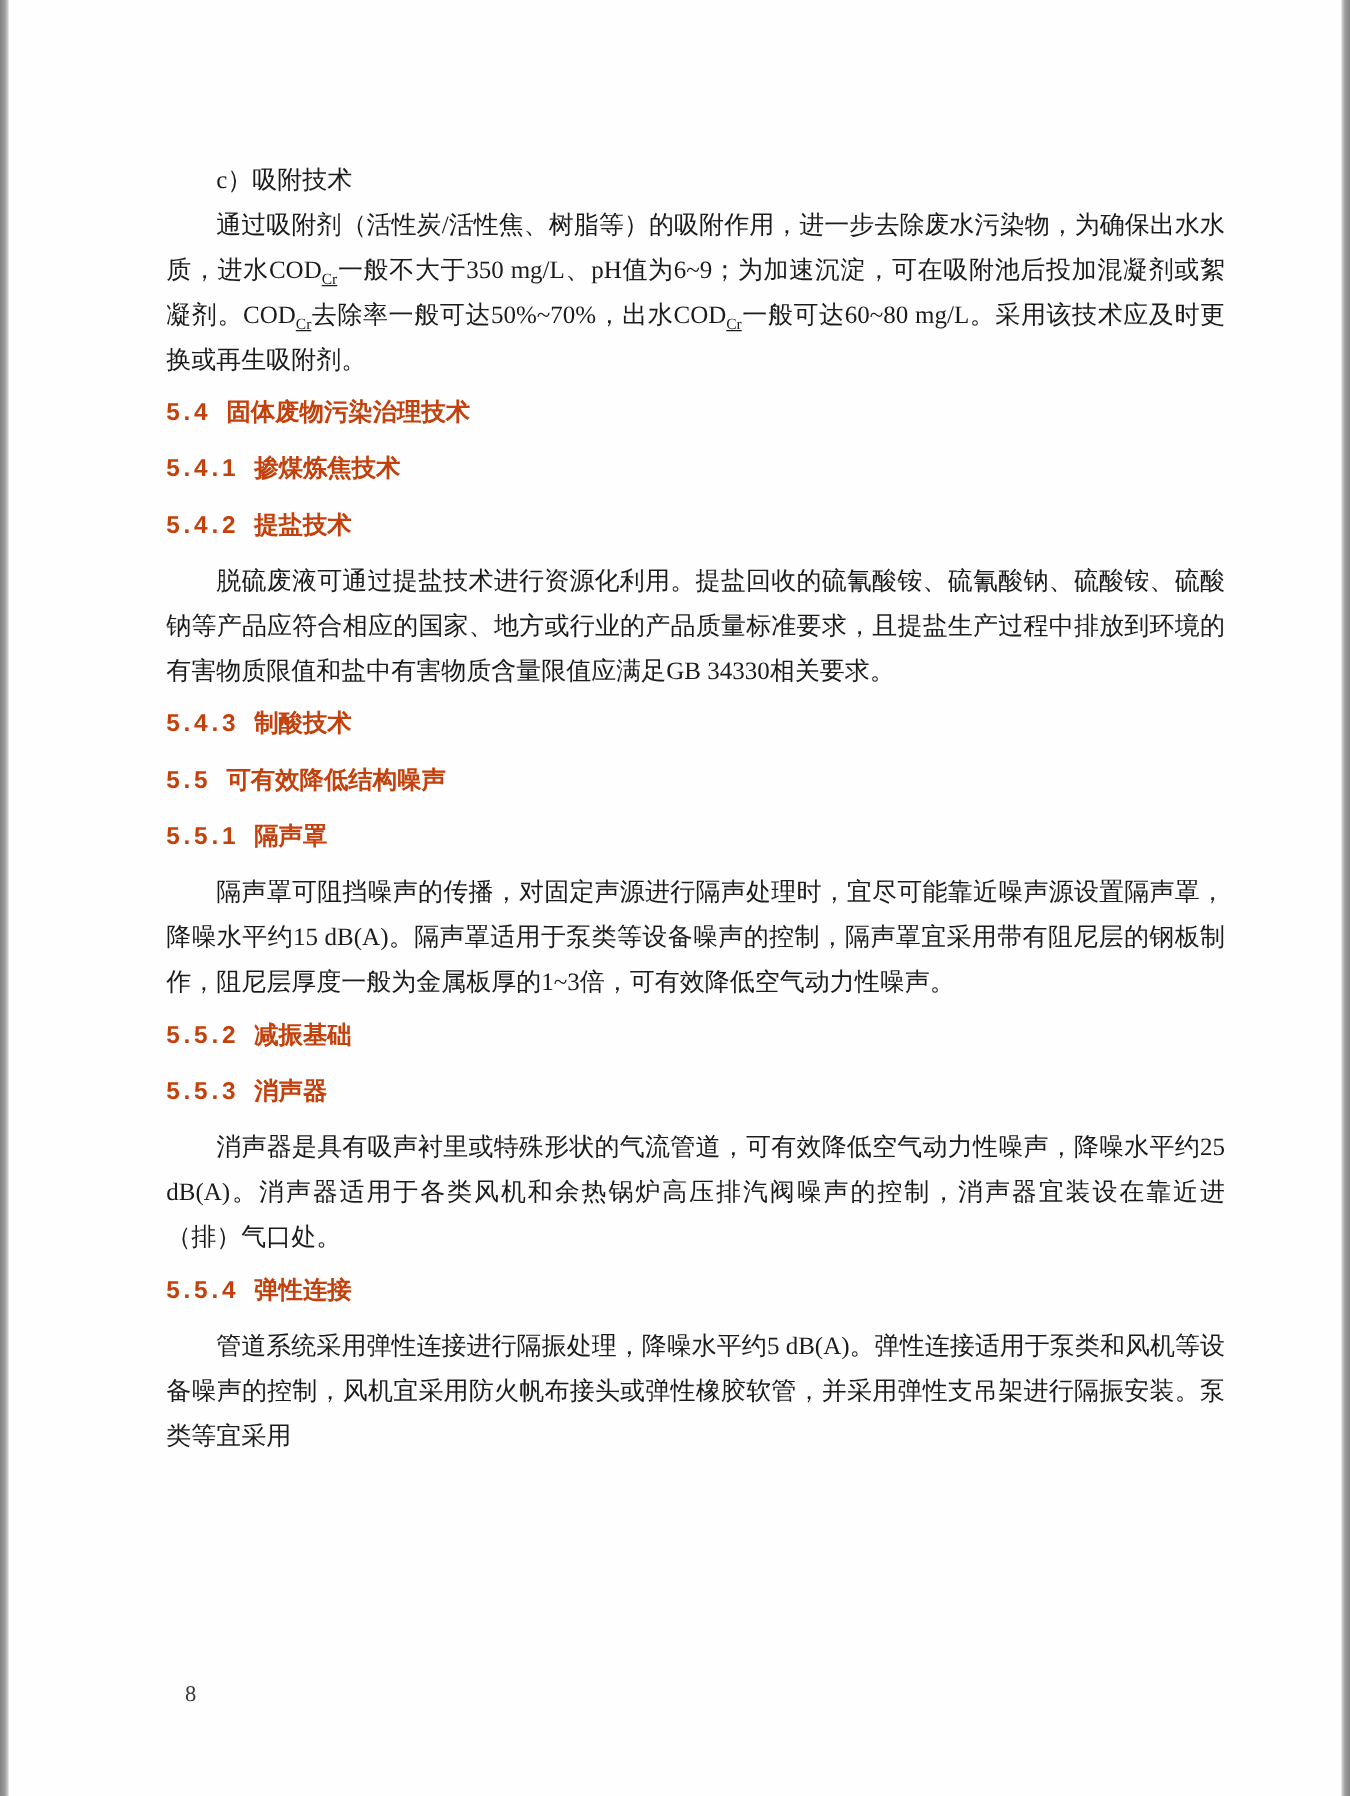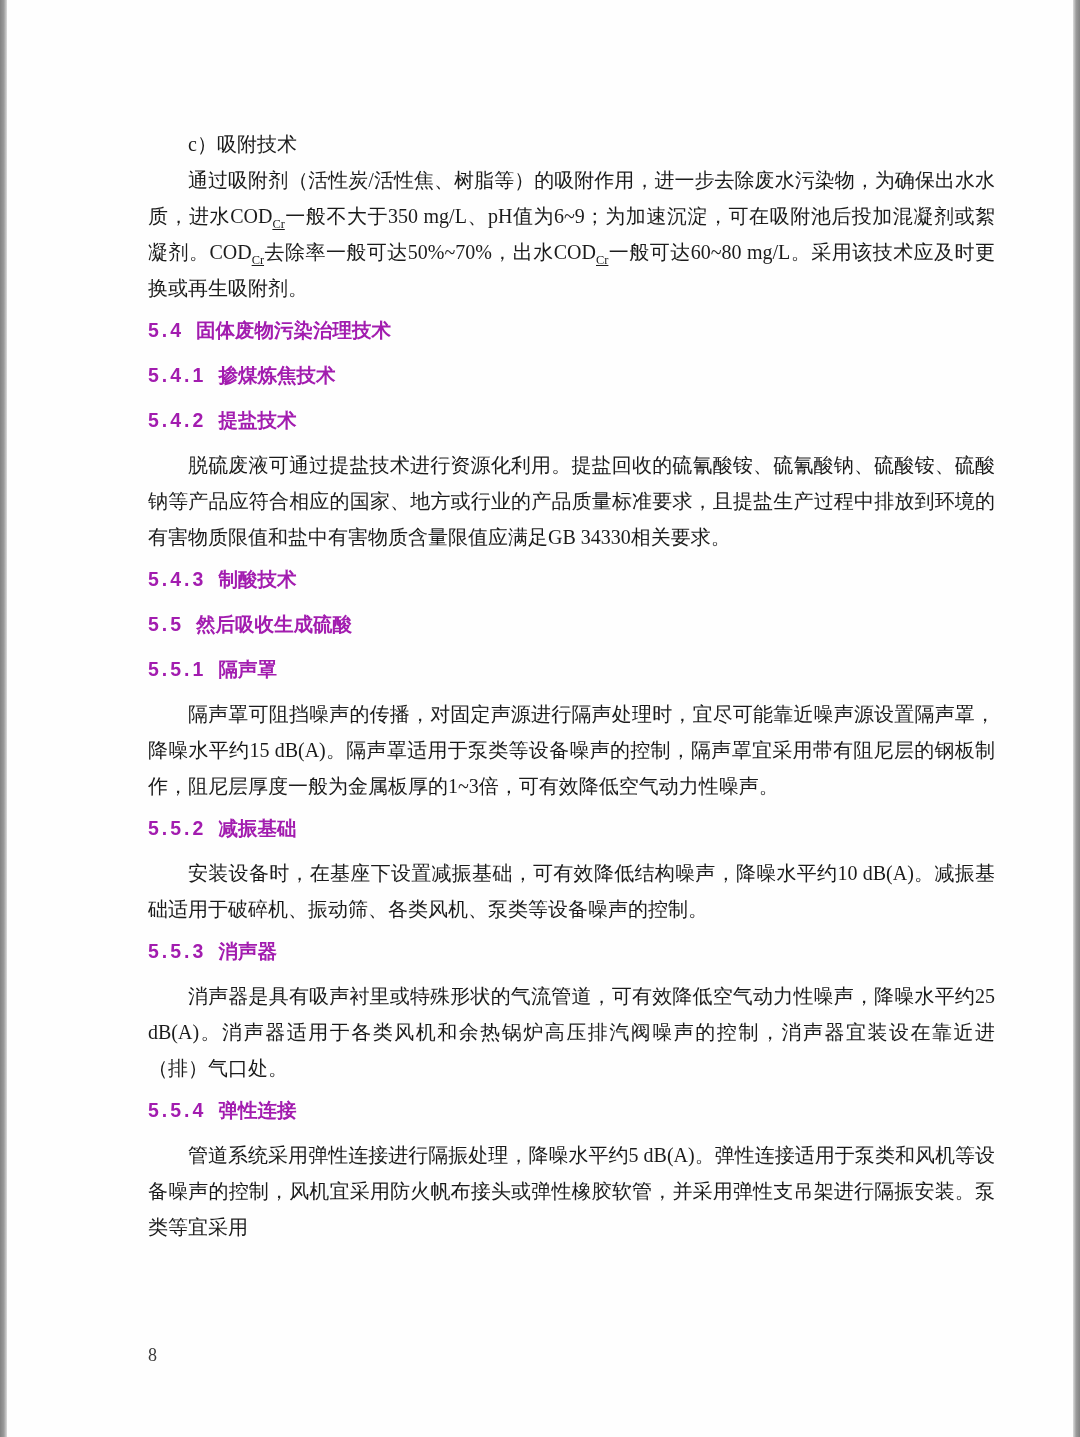"c）吸附技术" .content { left: 148px -> 133px }
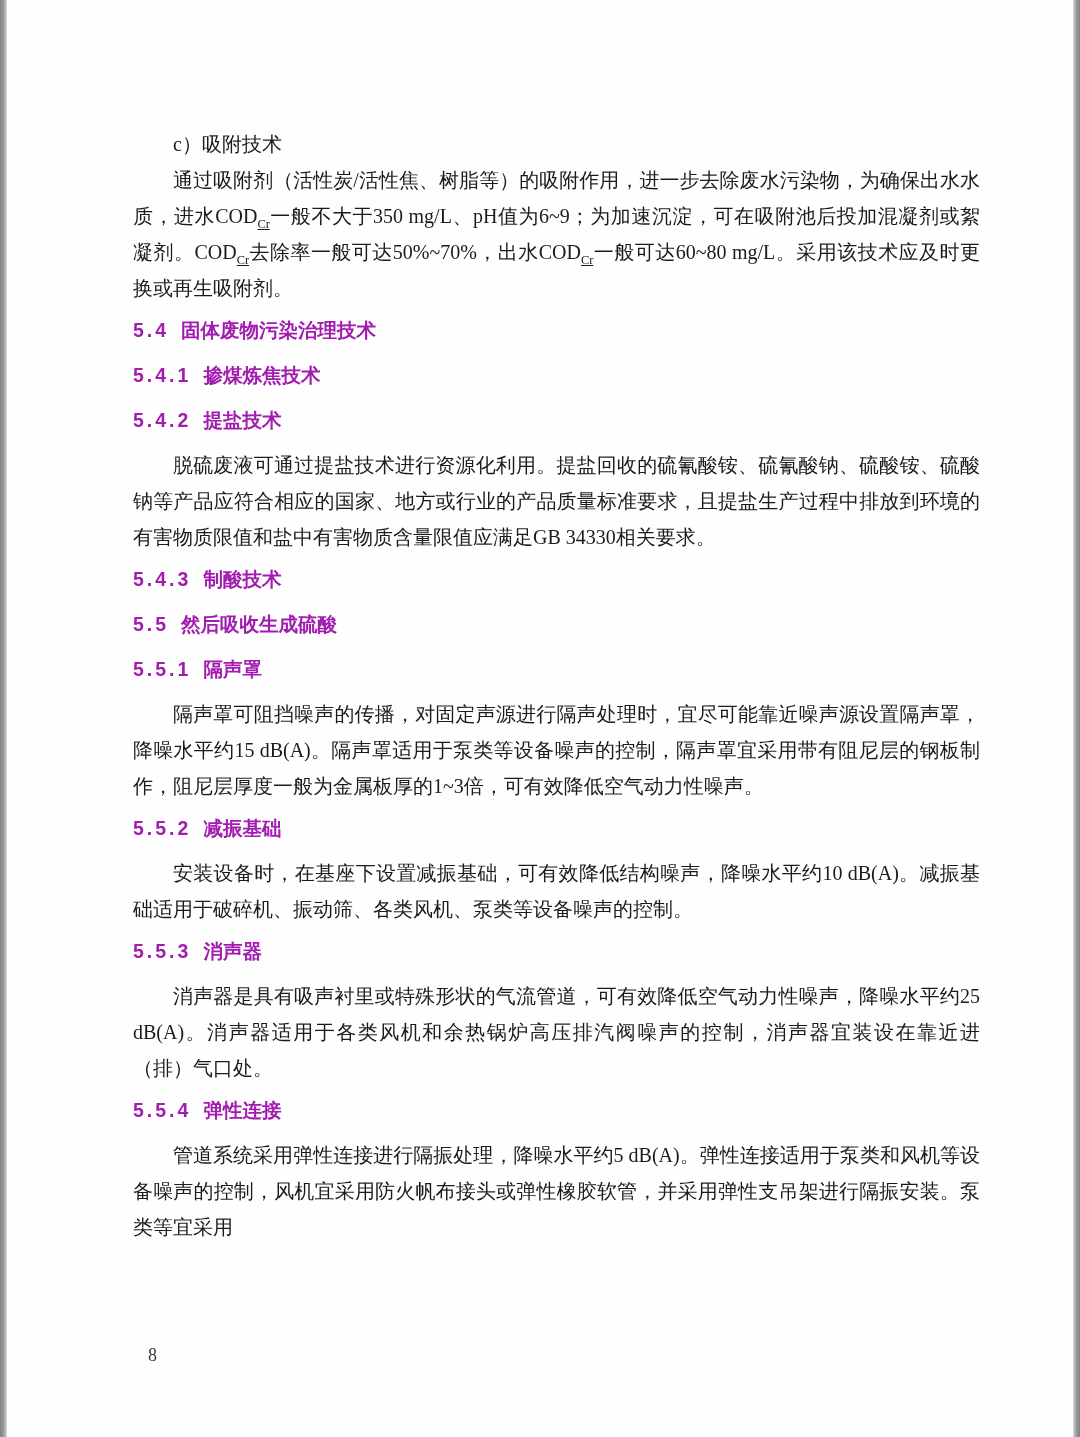"5.4 固体废物污染治理技术" h2.sec { color: #a21caf -> #c2410c }
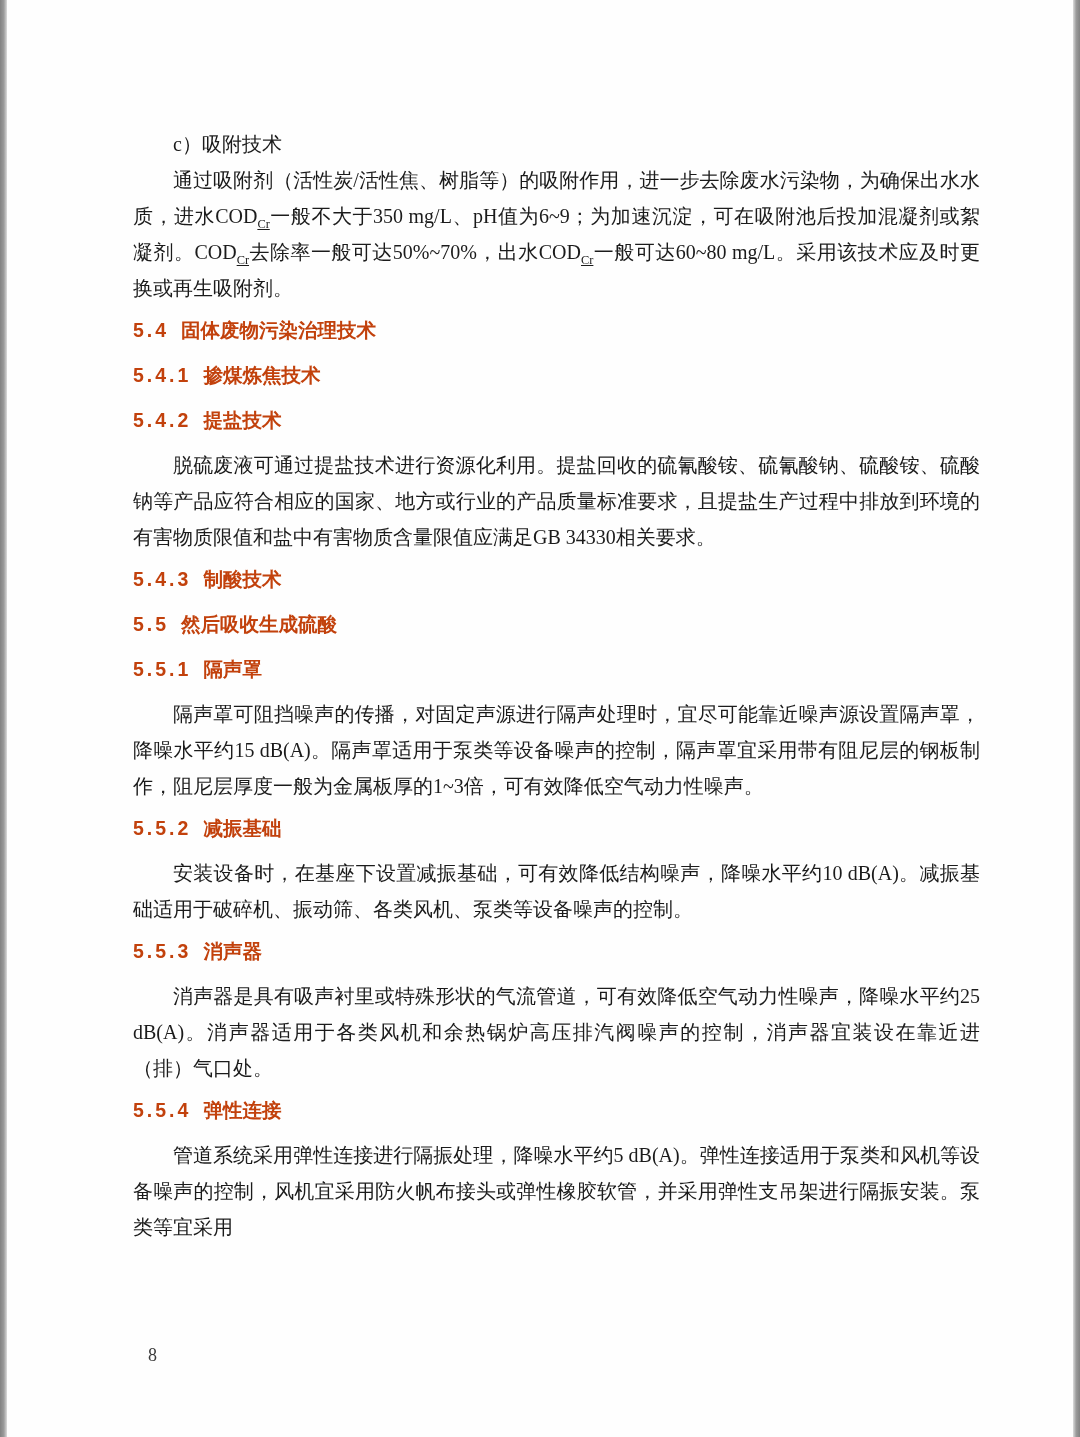"然后吸收生成硫酸" span { text: 然后吸收生成硫酸 -> 可有效降低结构噪声 }
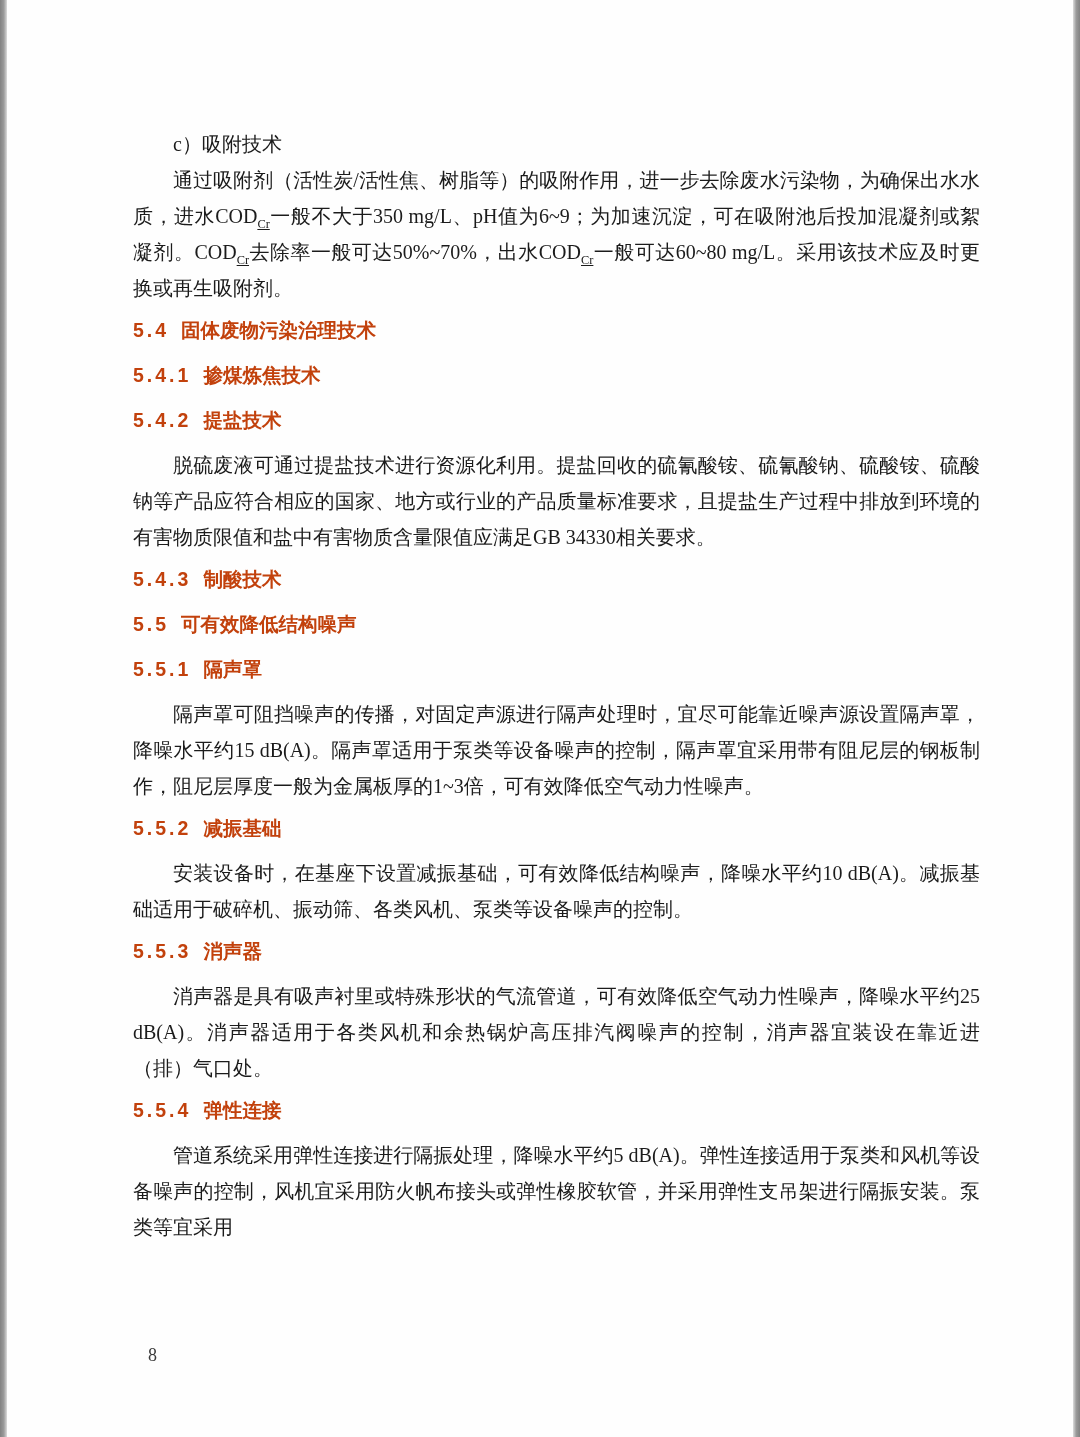"安装设备时，在基座下设置减振基础，可有效降低结构噪声，降噪水平约10" p.body { html: <p>安装设备时，在基座下设置减振基础，可有效降低结构噪声，降噪水平约10 dB(A)。减振基础适用于破碎机、振动筛、各类风机、泵类等设备噪声的控制。</p> -> none }
